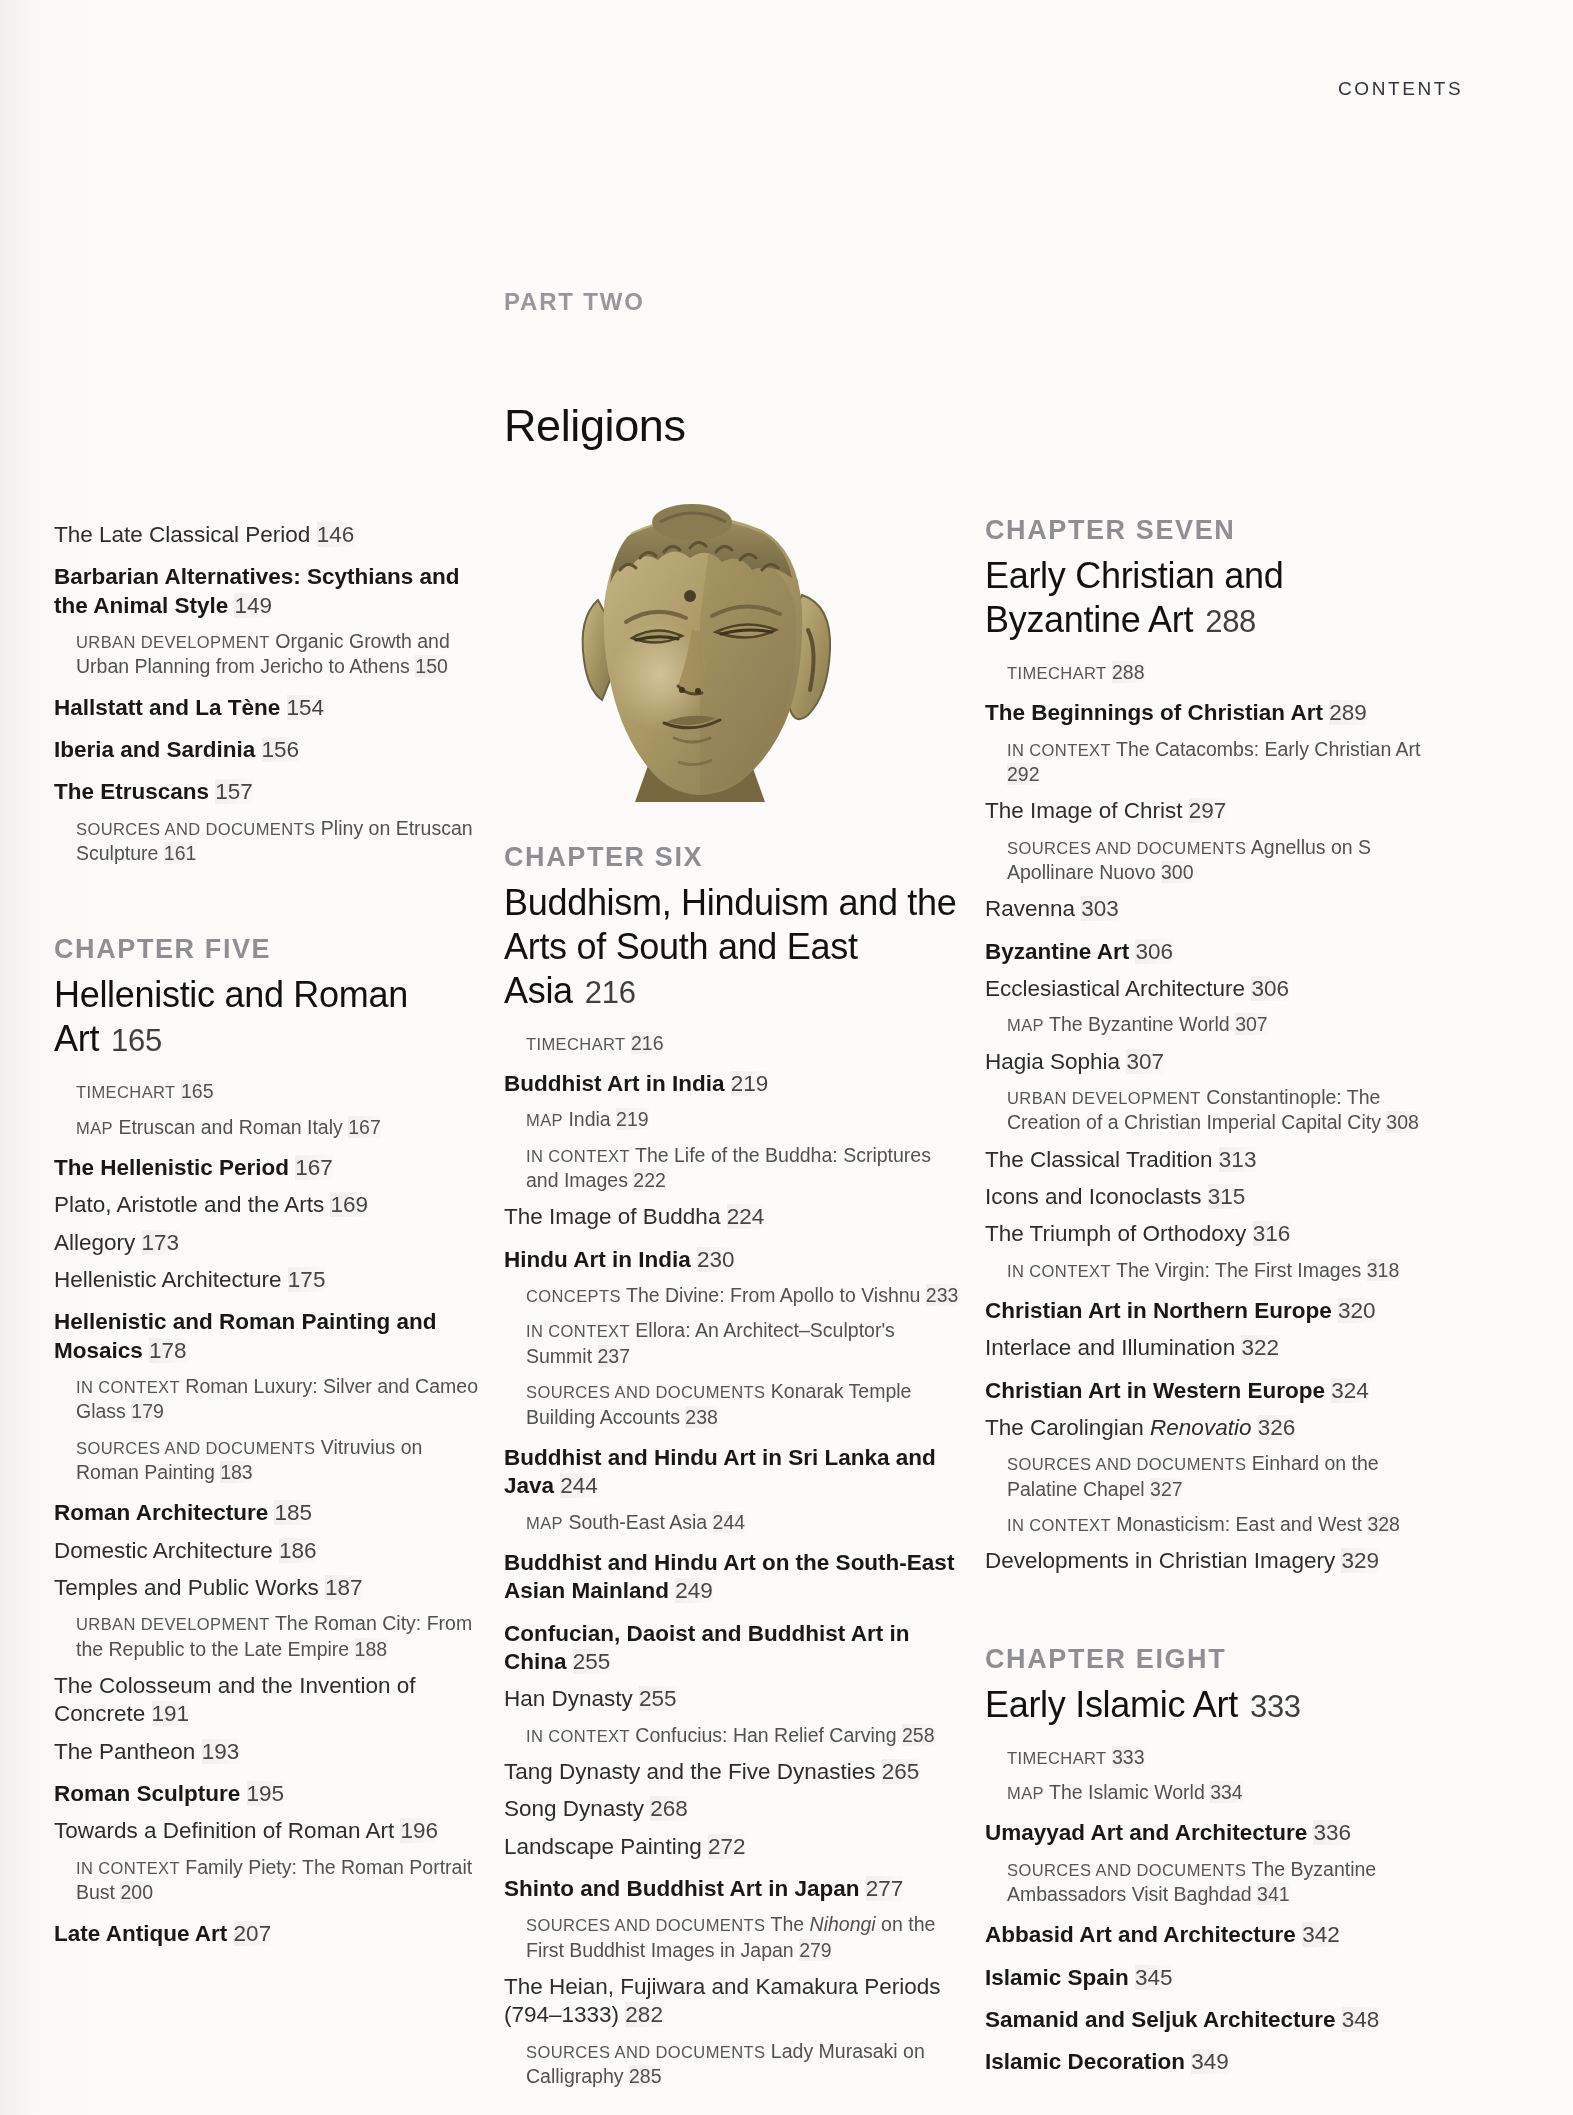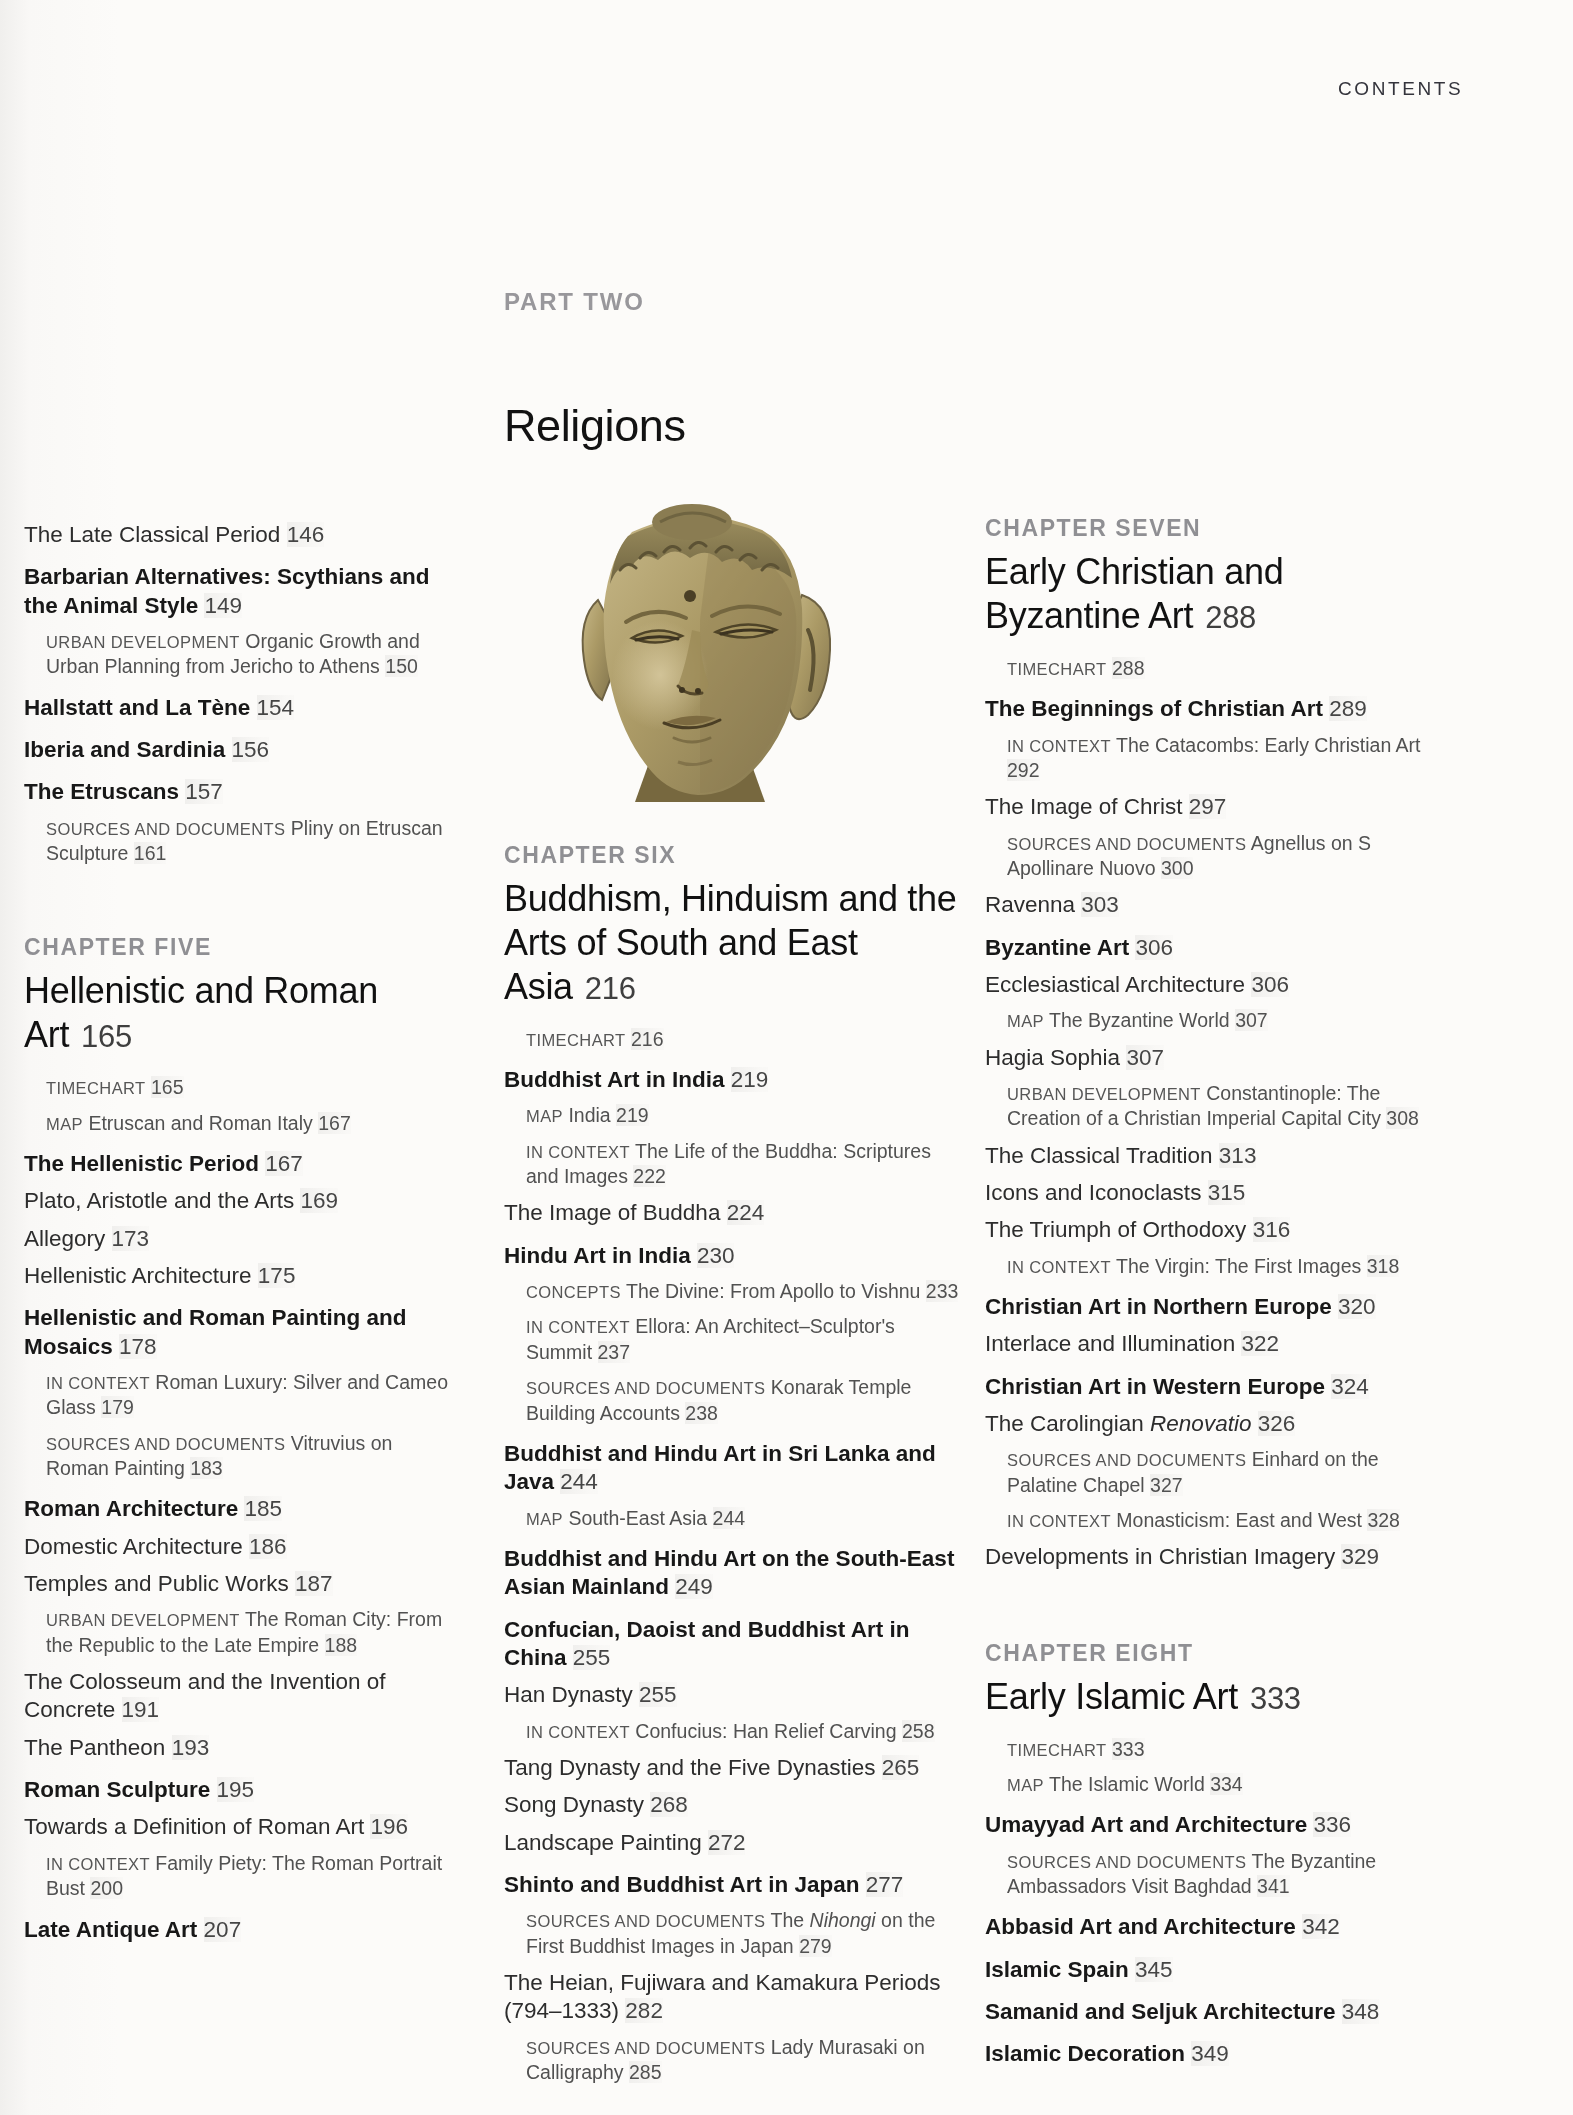"The Late Classical Period 146" .col-left { left: 24px -> 54px }
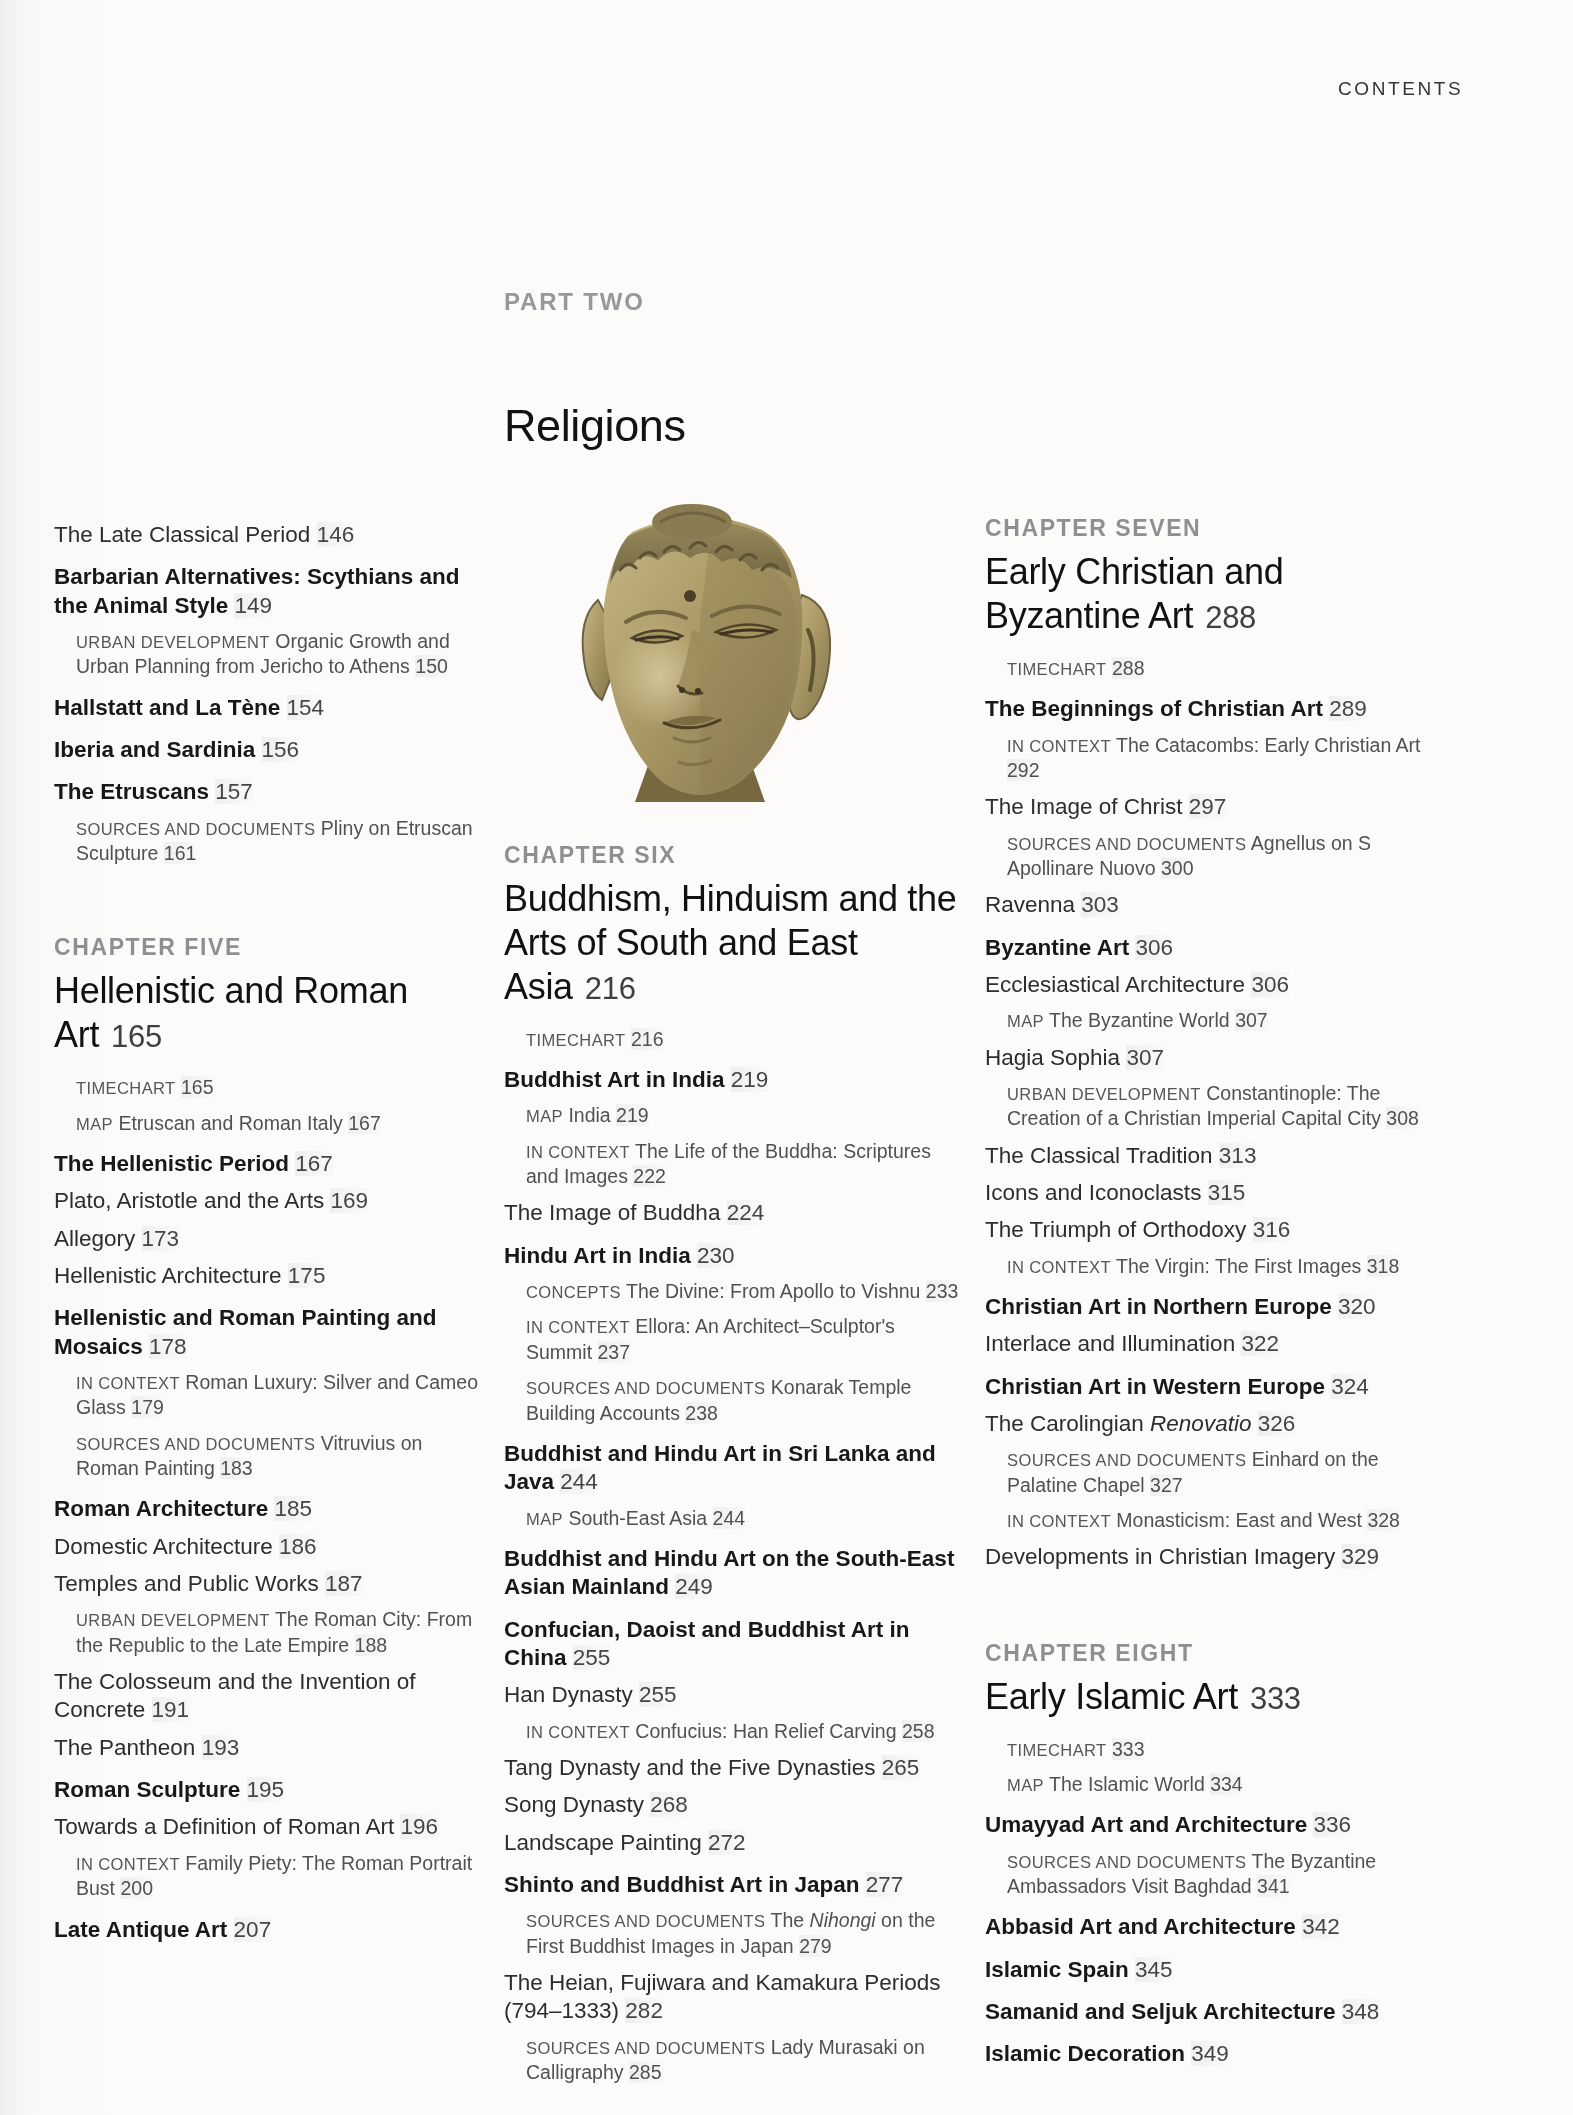"CHAPTER SEVEN" .chapter .kicker { font-size: 23px -> 27px }
